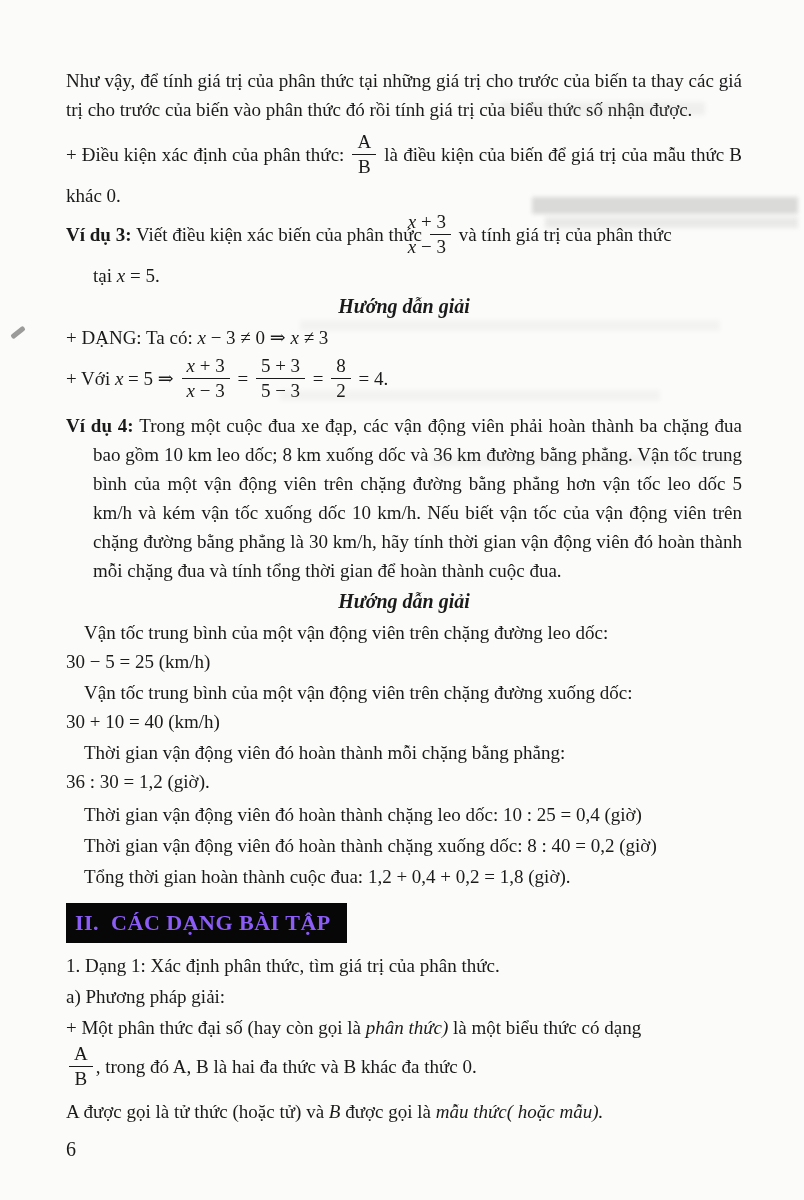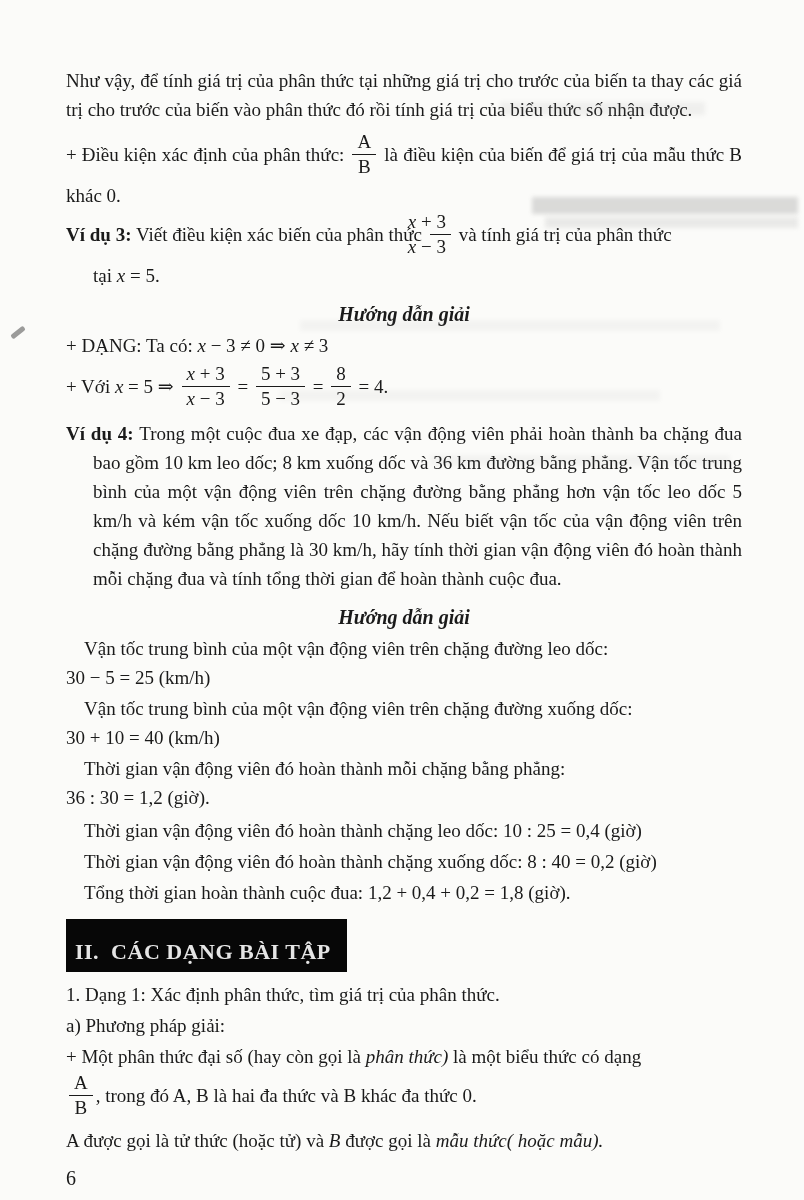"Hướng dẫn giải" .sol-heading { margin-top: 10px -> 2px }
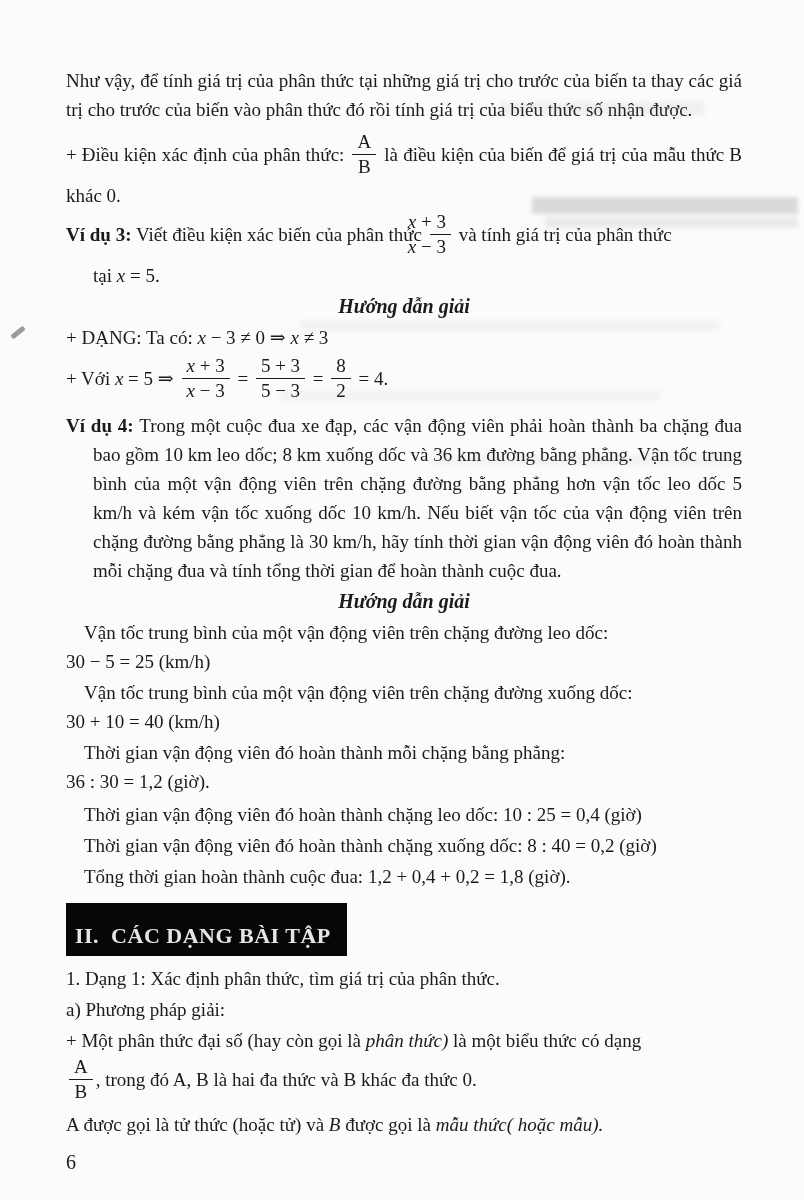"II. CÁC DẠNG BÀI TẬP" .sec-header { color: #e5e5e5 -> #8b5cf6; padding: 21px 16px 8px 9px -> 8px 16px 8px 9px }
